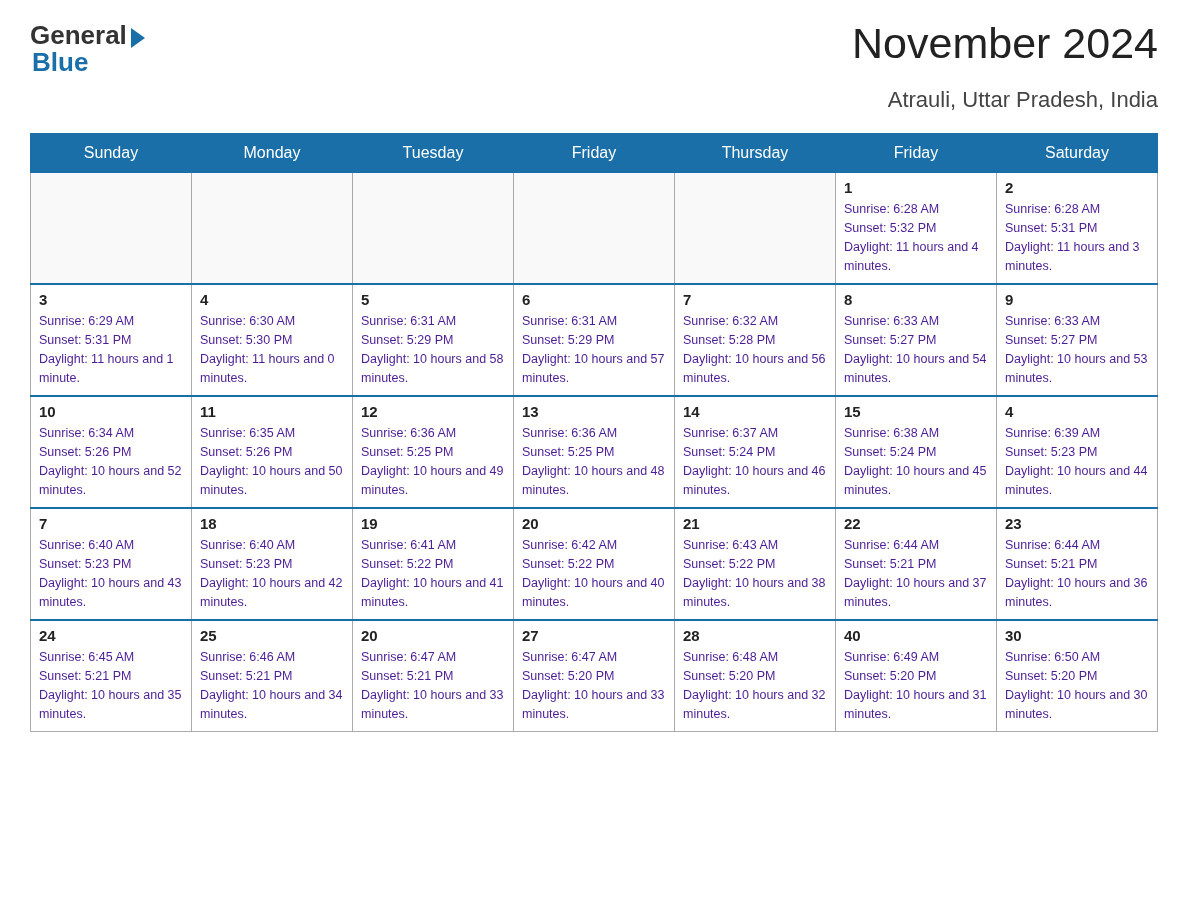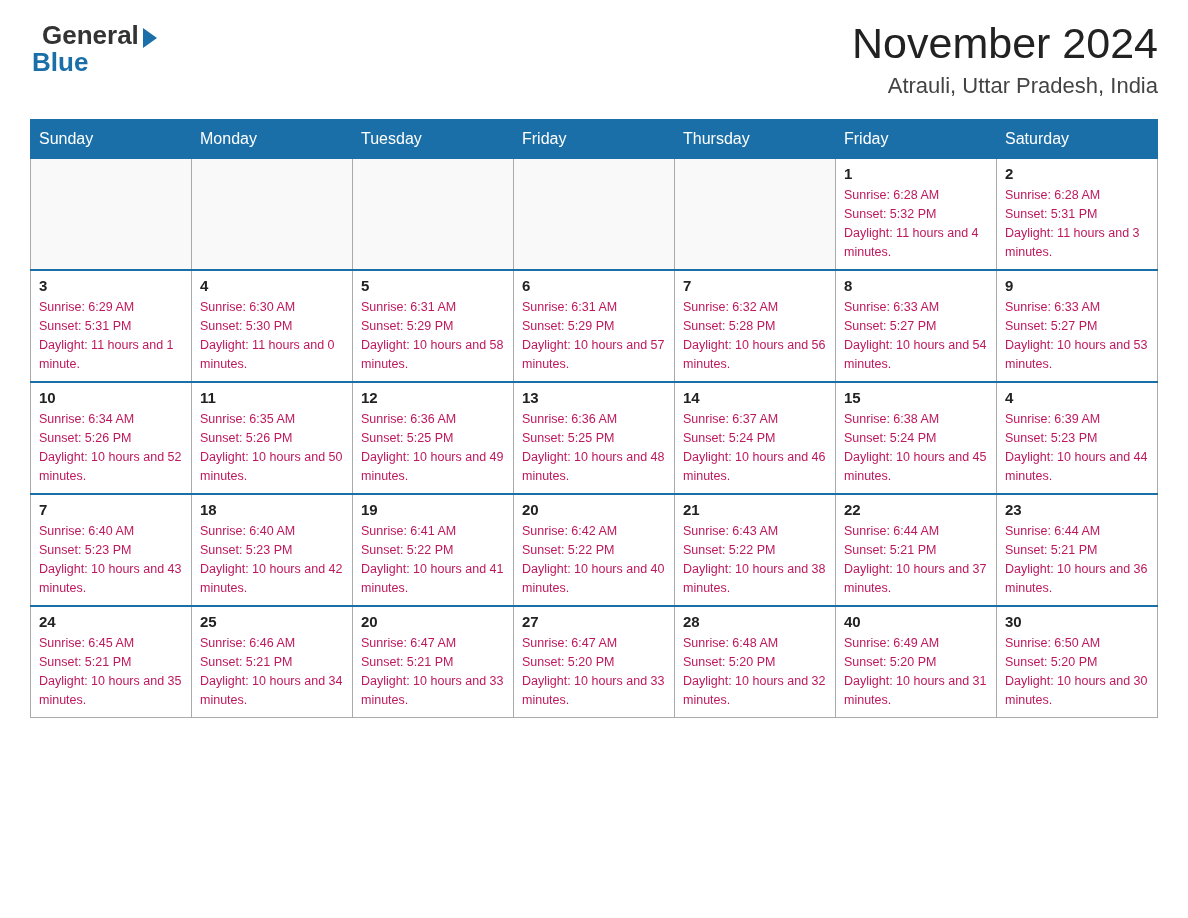"General" .logo-top { margin-left: 12px -> none }
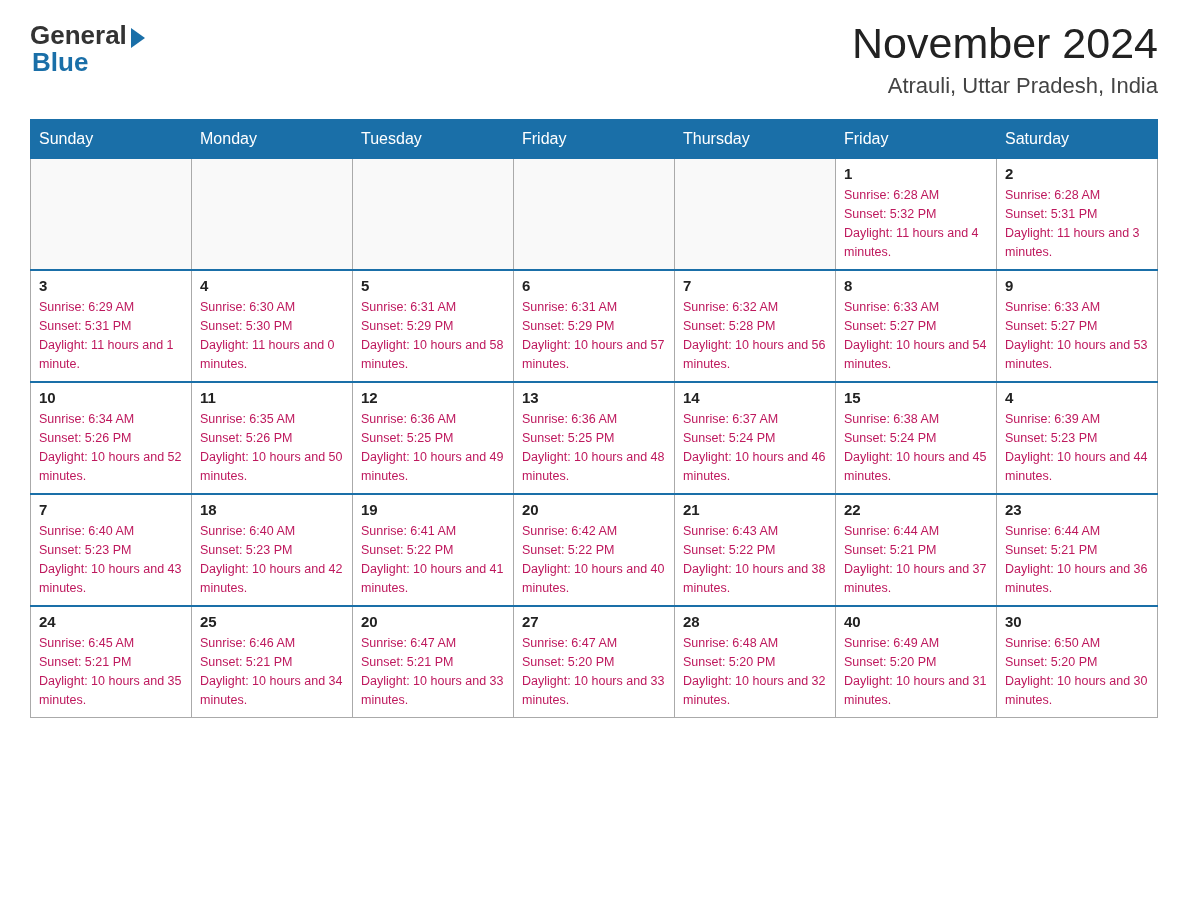"Atrauli, Uttar Pradesh, India" .location-title { margin-top: 6px -> 20px }
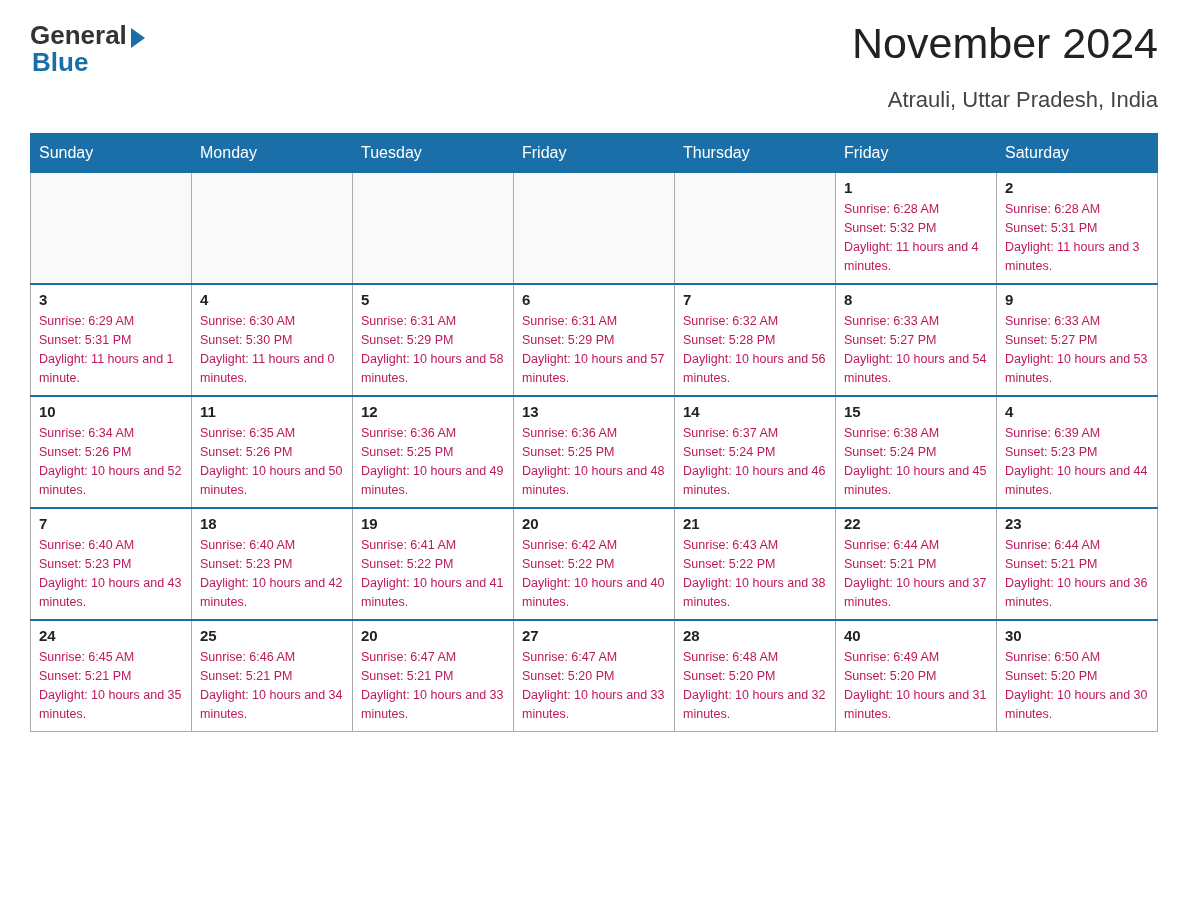"Sunday" .calendar th { text-align: left -> center }
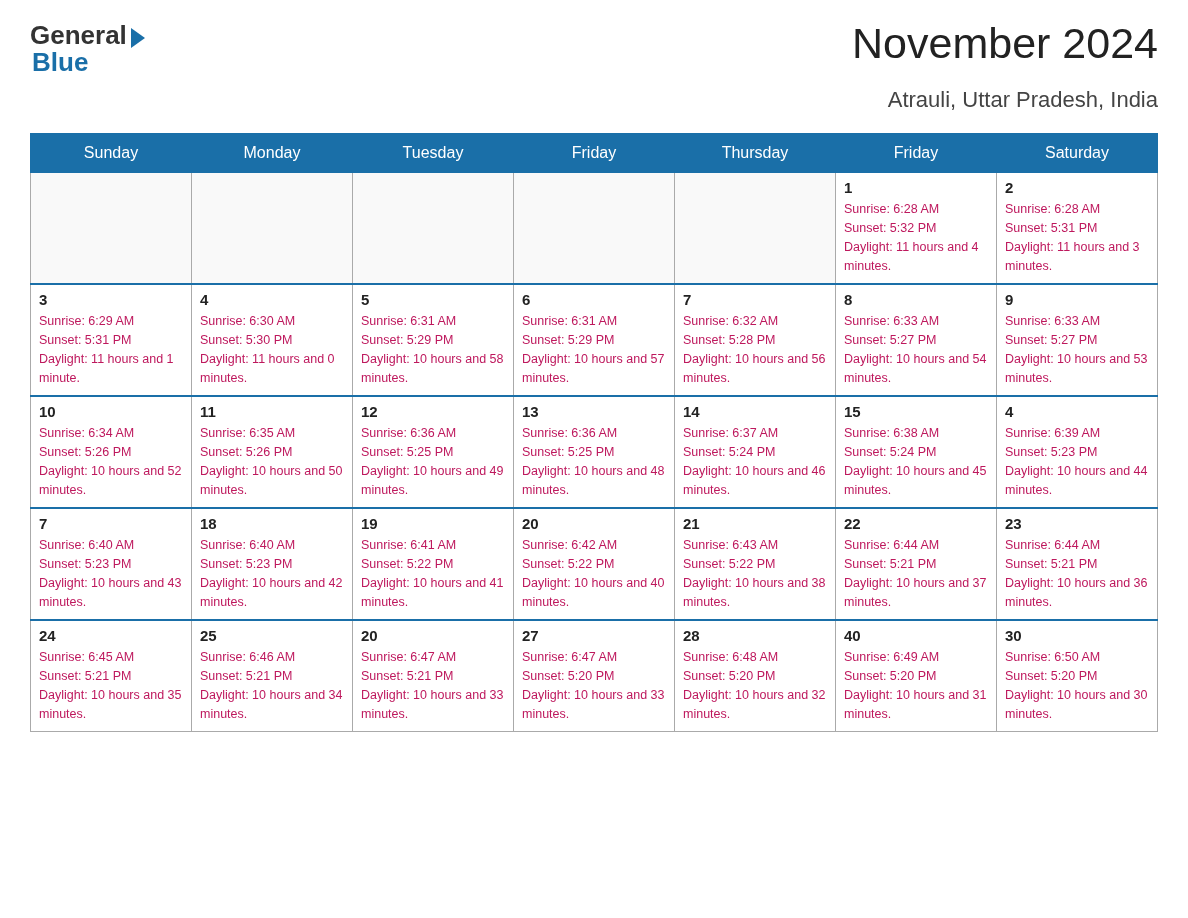"Sunrise: 6:28 AM" .day-info { color: #be185d -> #4c1d95 }
